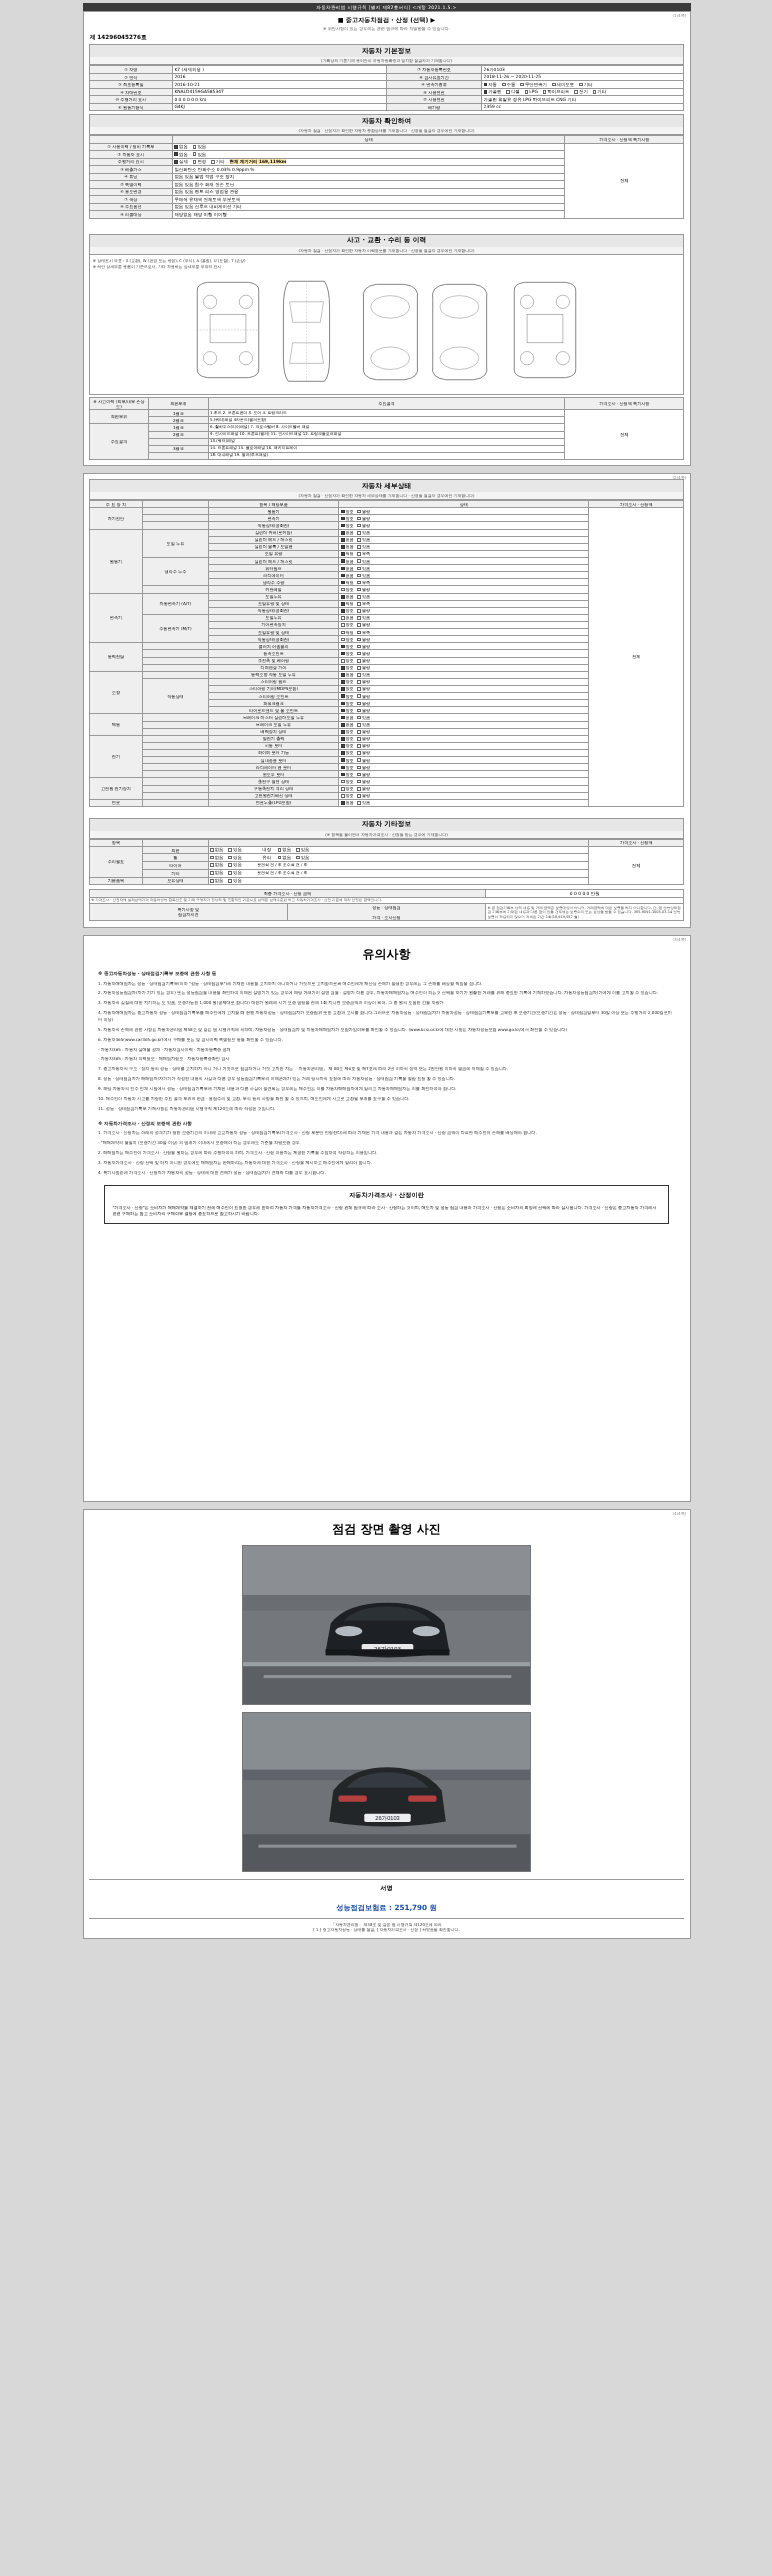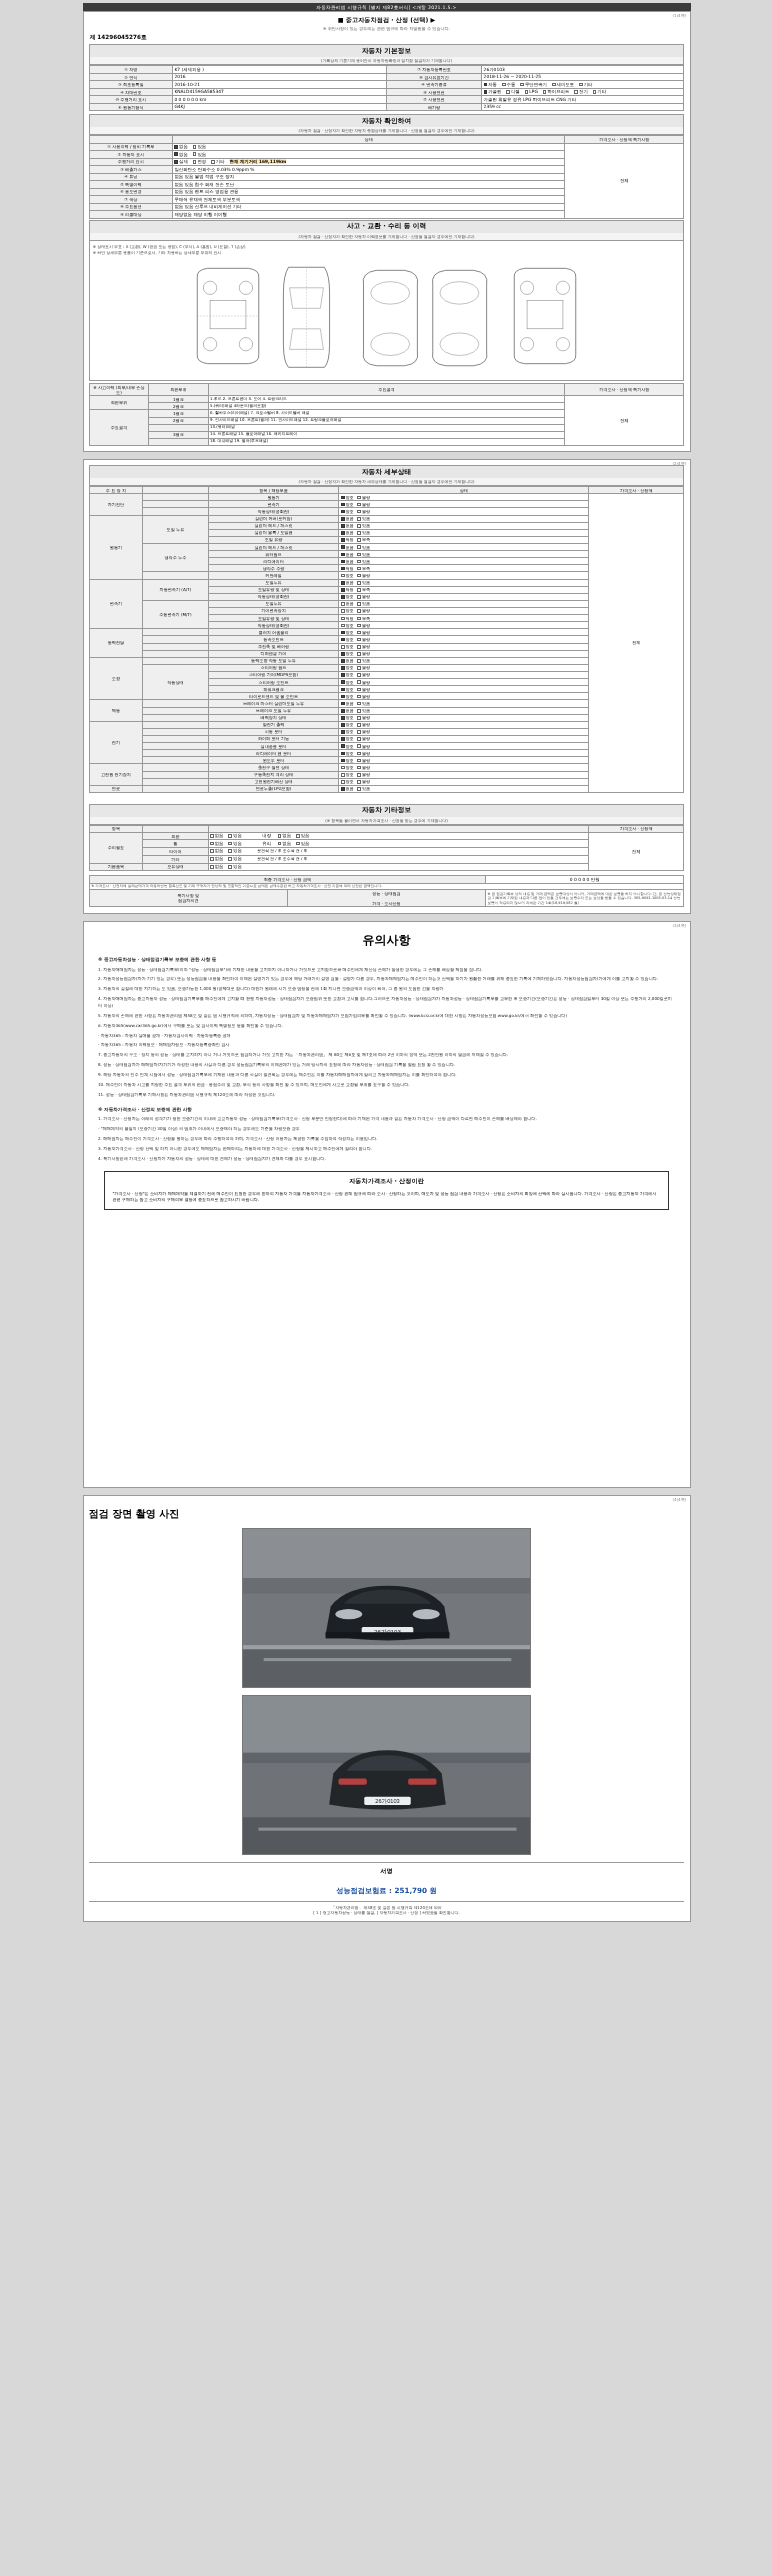"사고 · 교환 · 수리" div.sect-head { margin-top: 1px -> 15px }
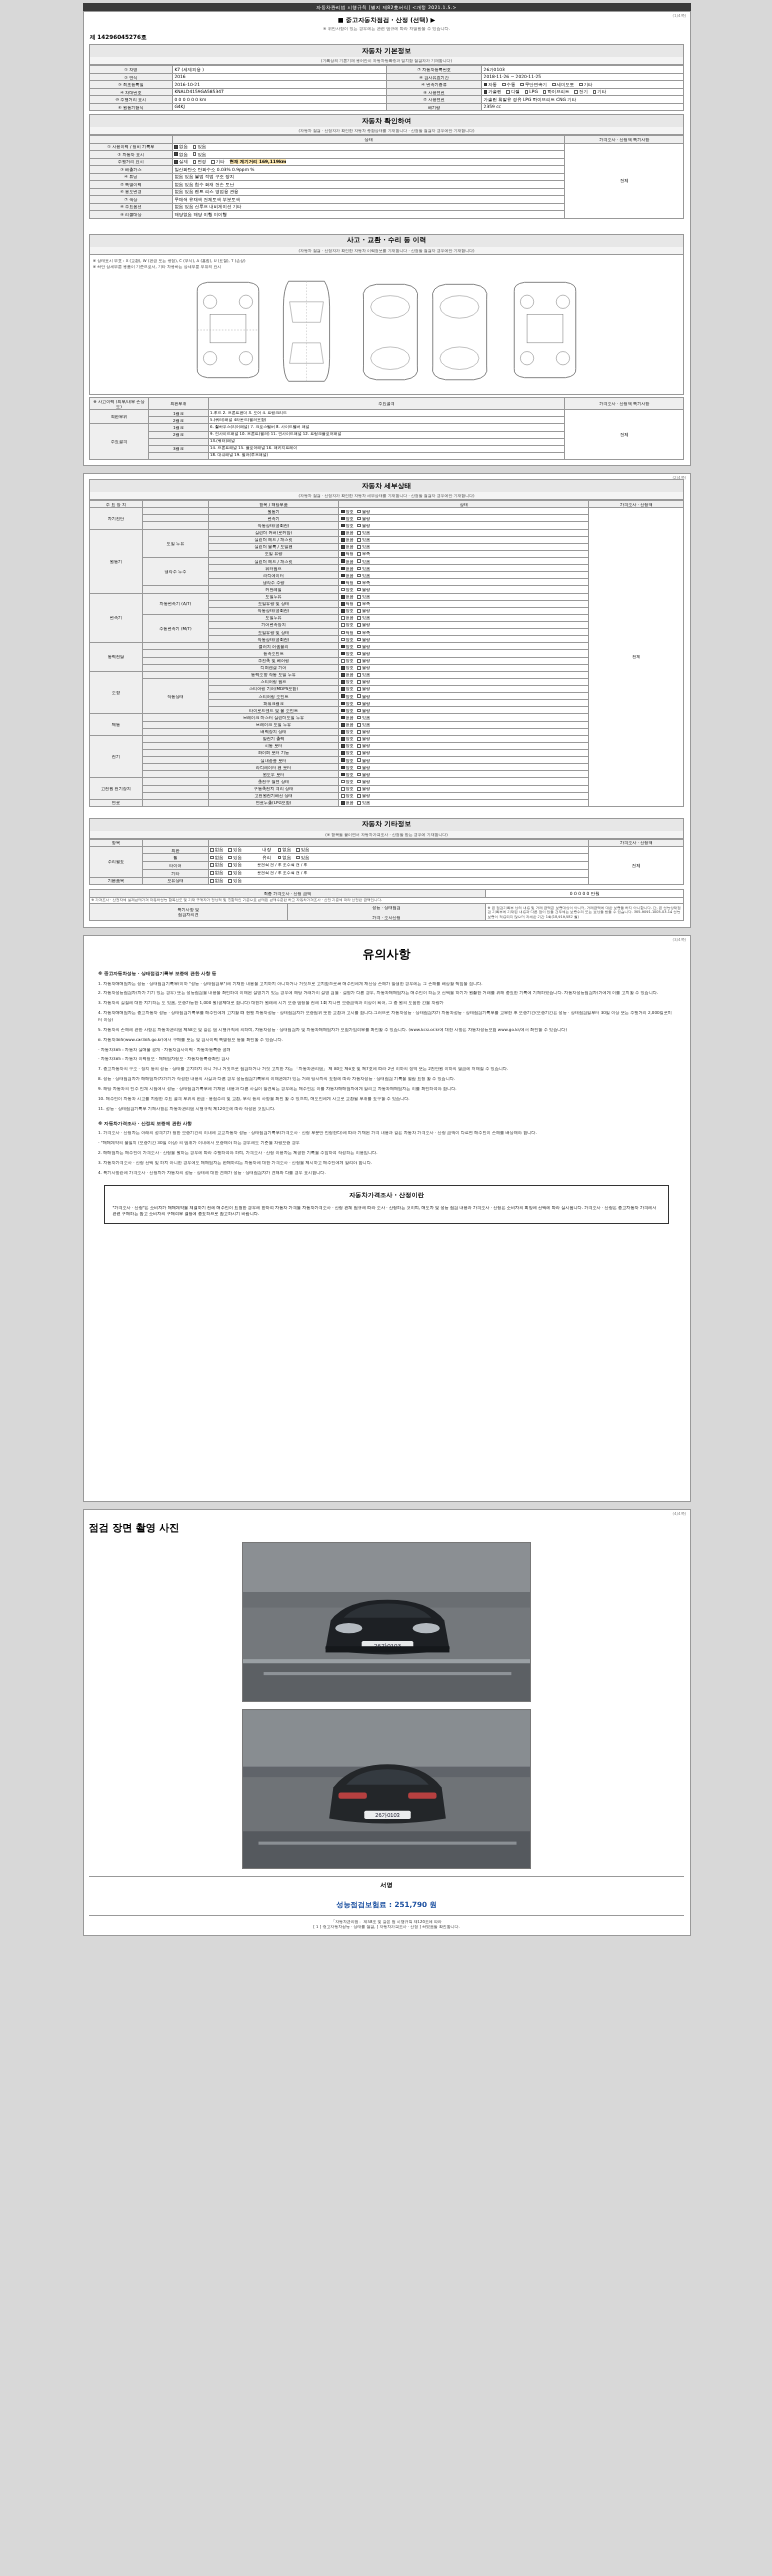"점검 장면 촬영 사진" .photo-title { font-size: 10px -> 12px; text-align: none -> center }
